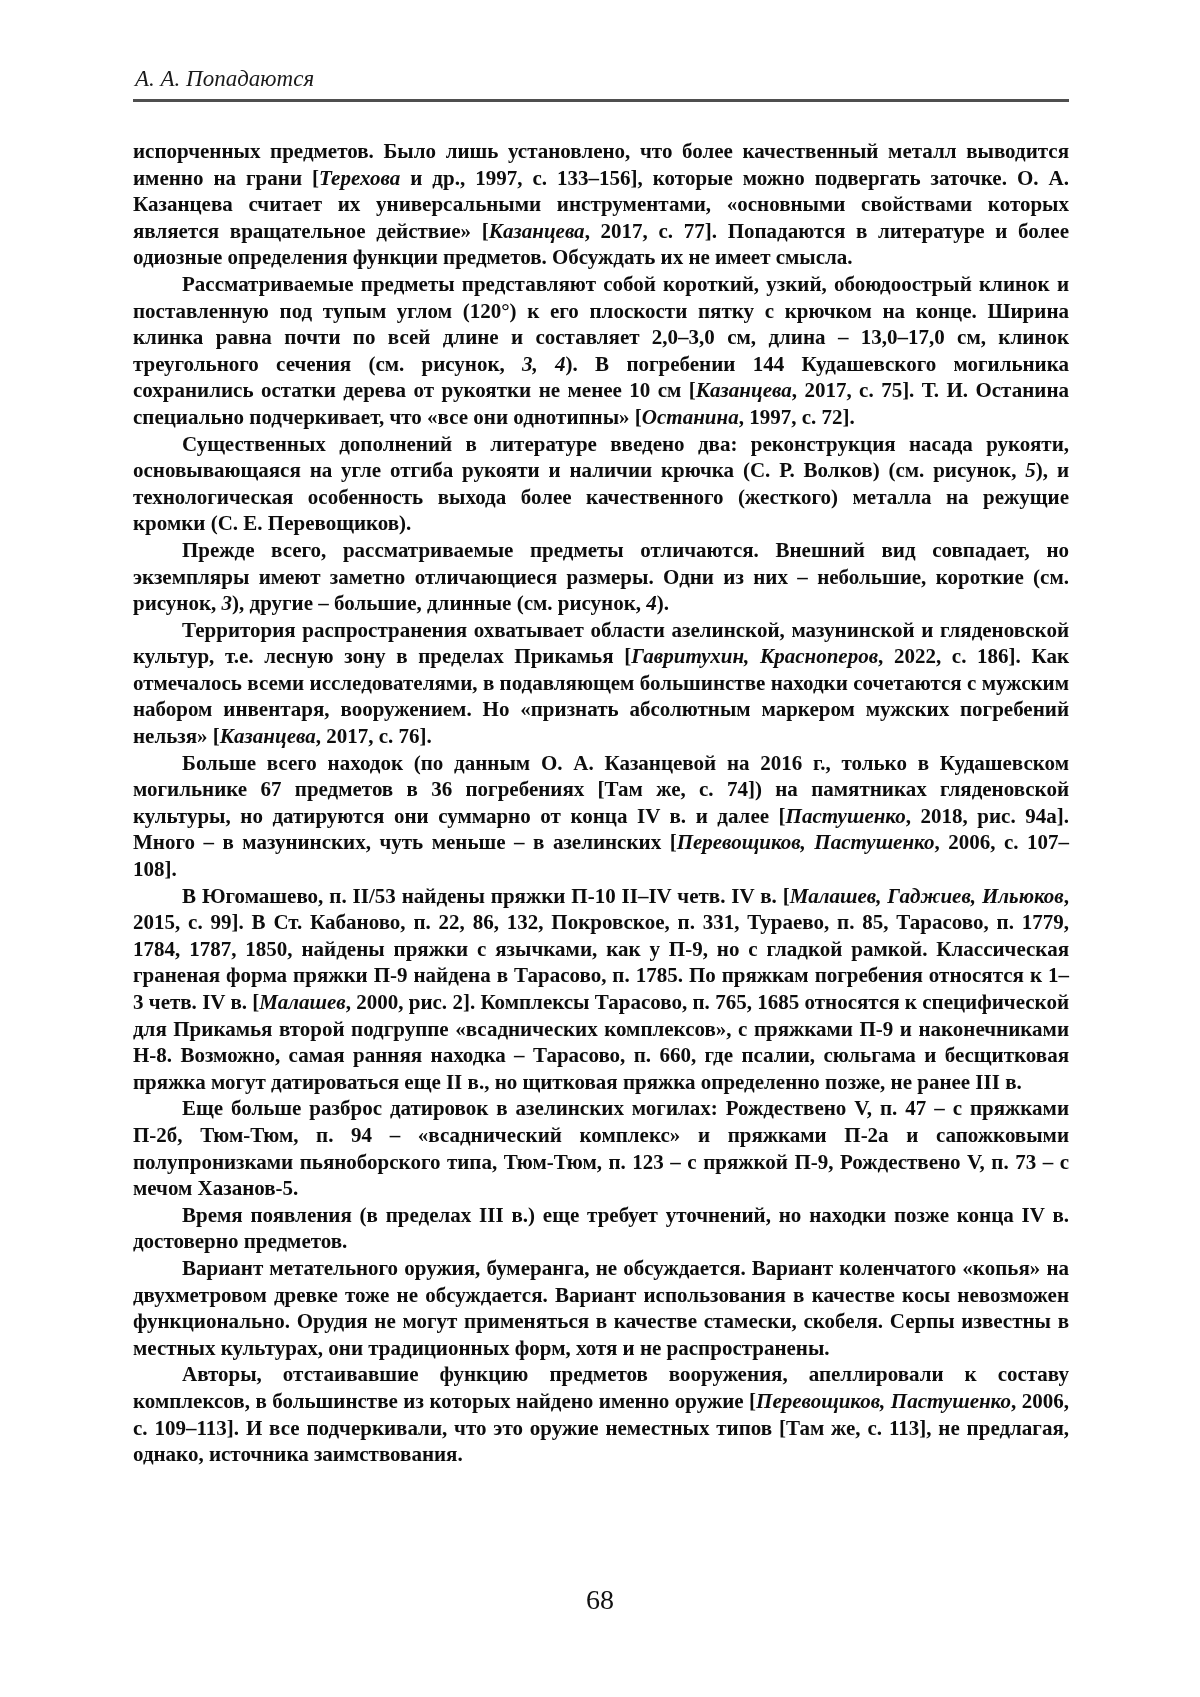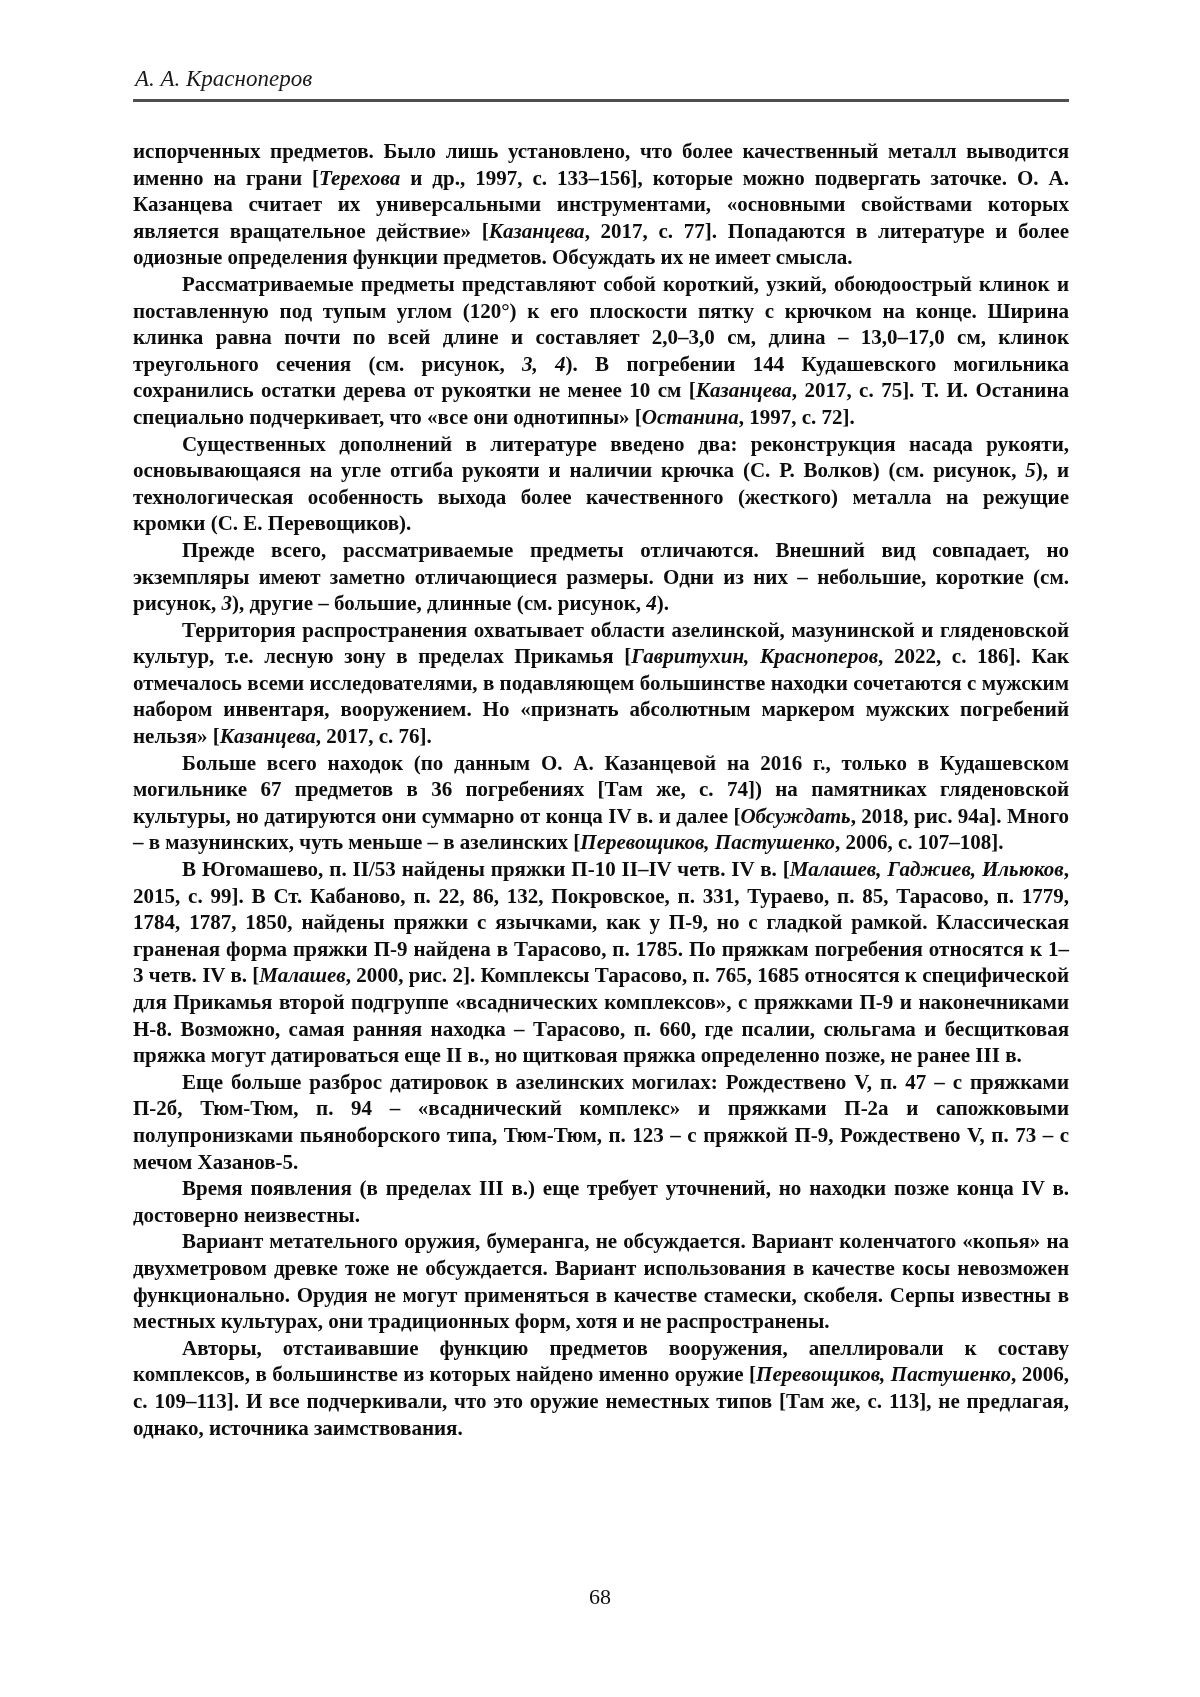"А. А. Красноперов" span.running-head-author { text: Красноперов -> Попадаются }
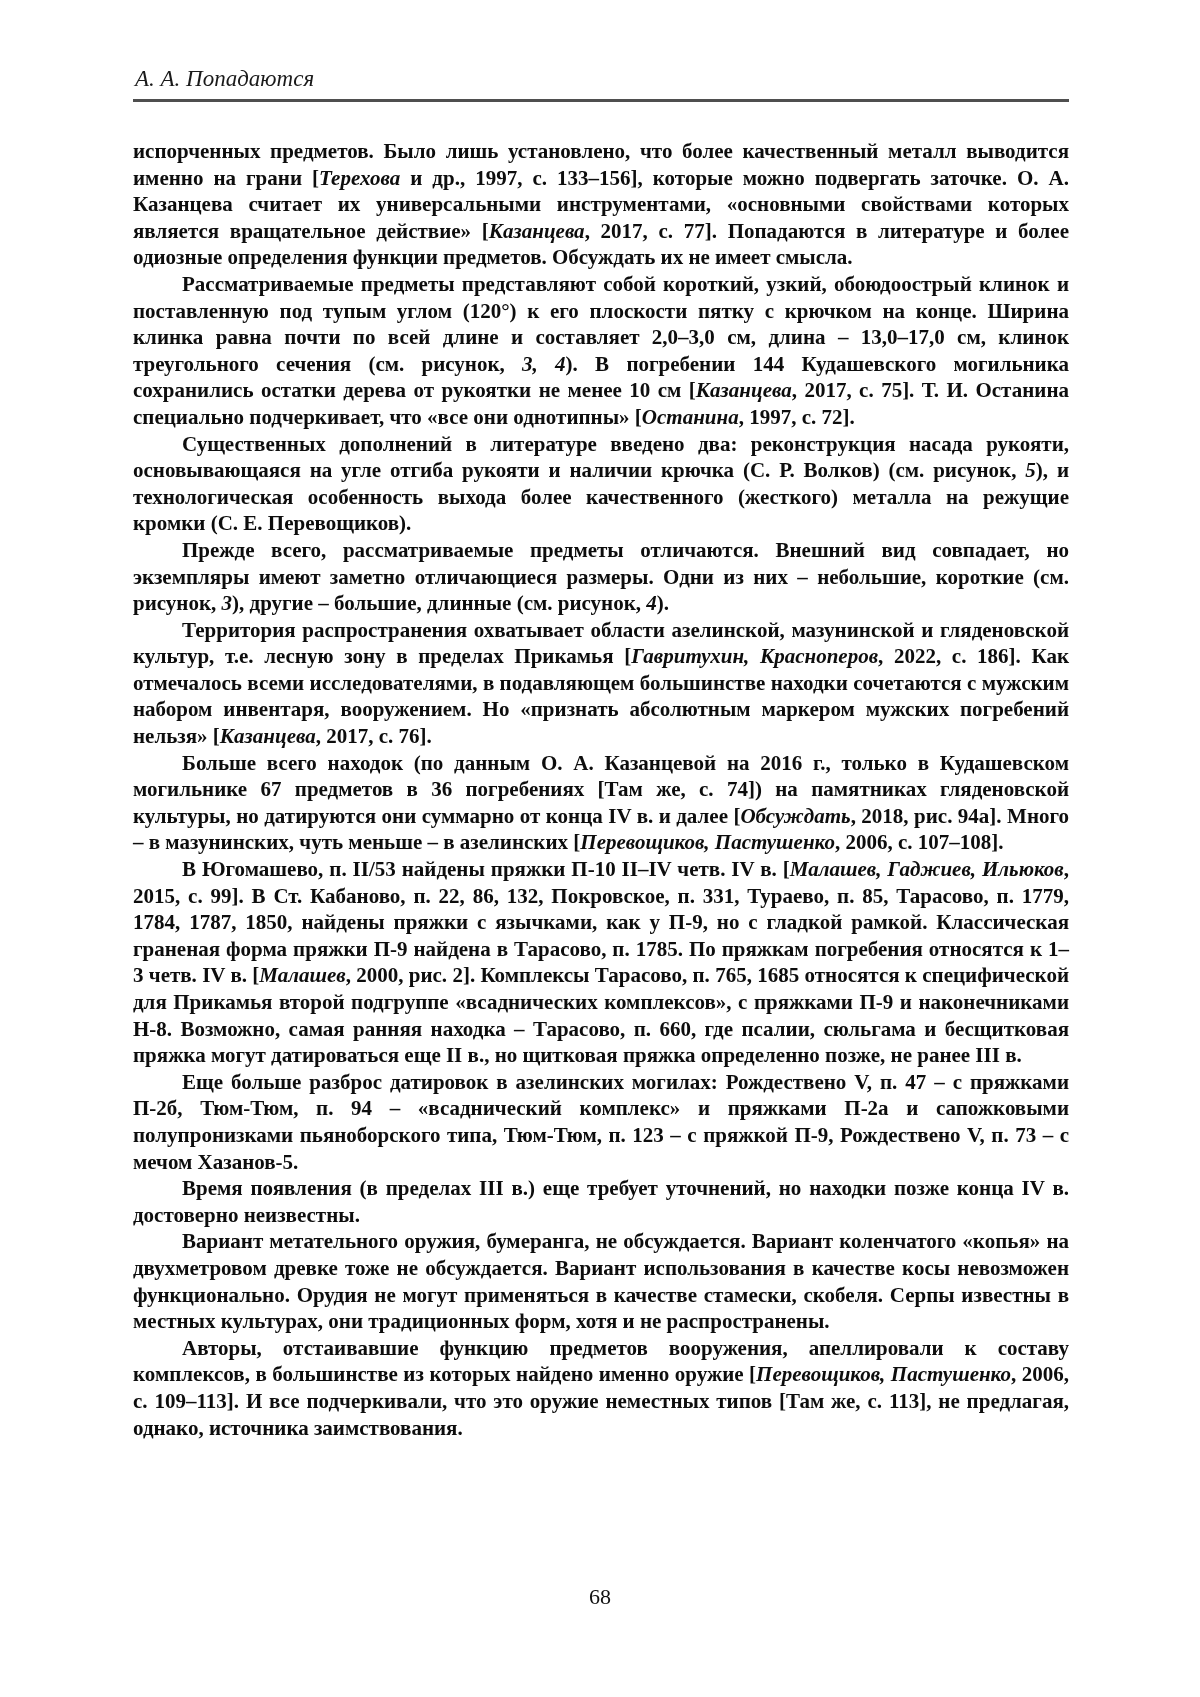"Обсуждать" i { text: Обсуждать -> Пастушенко }
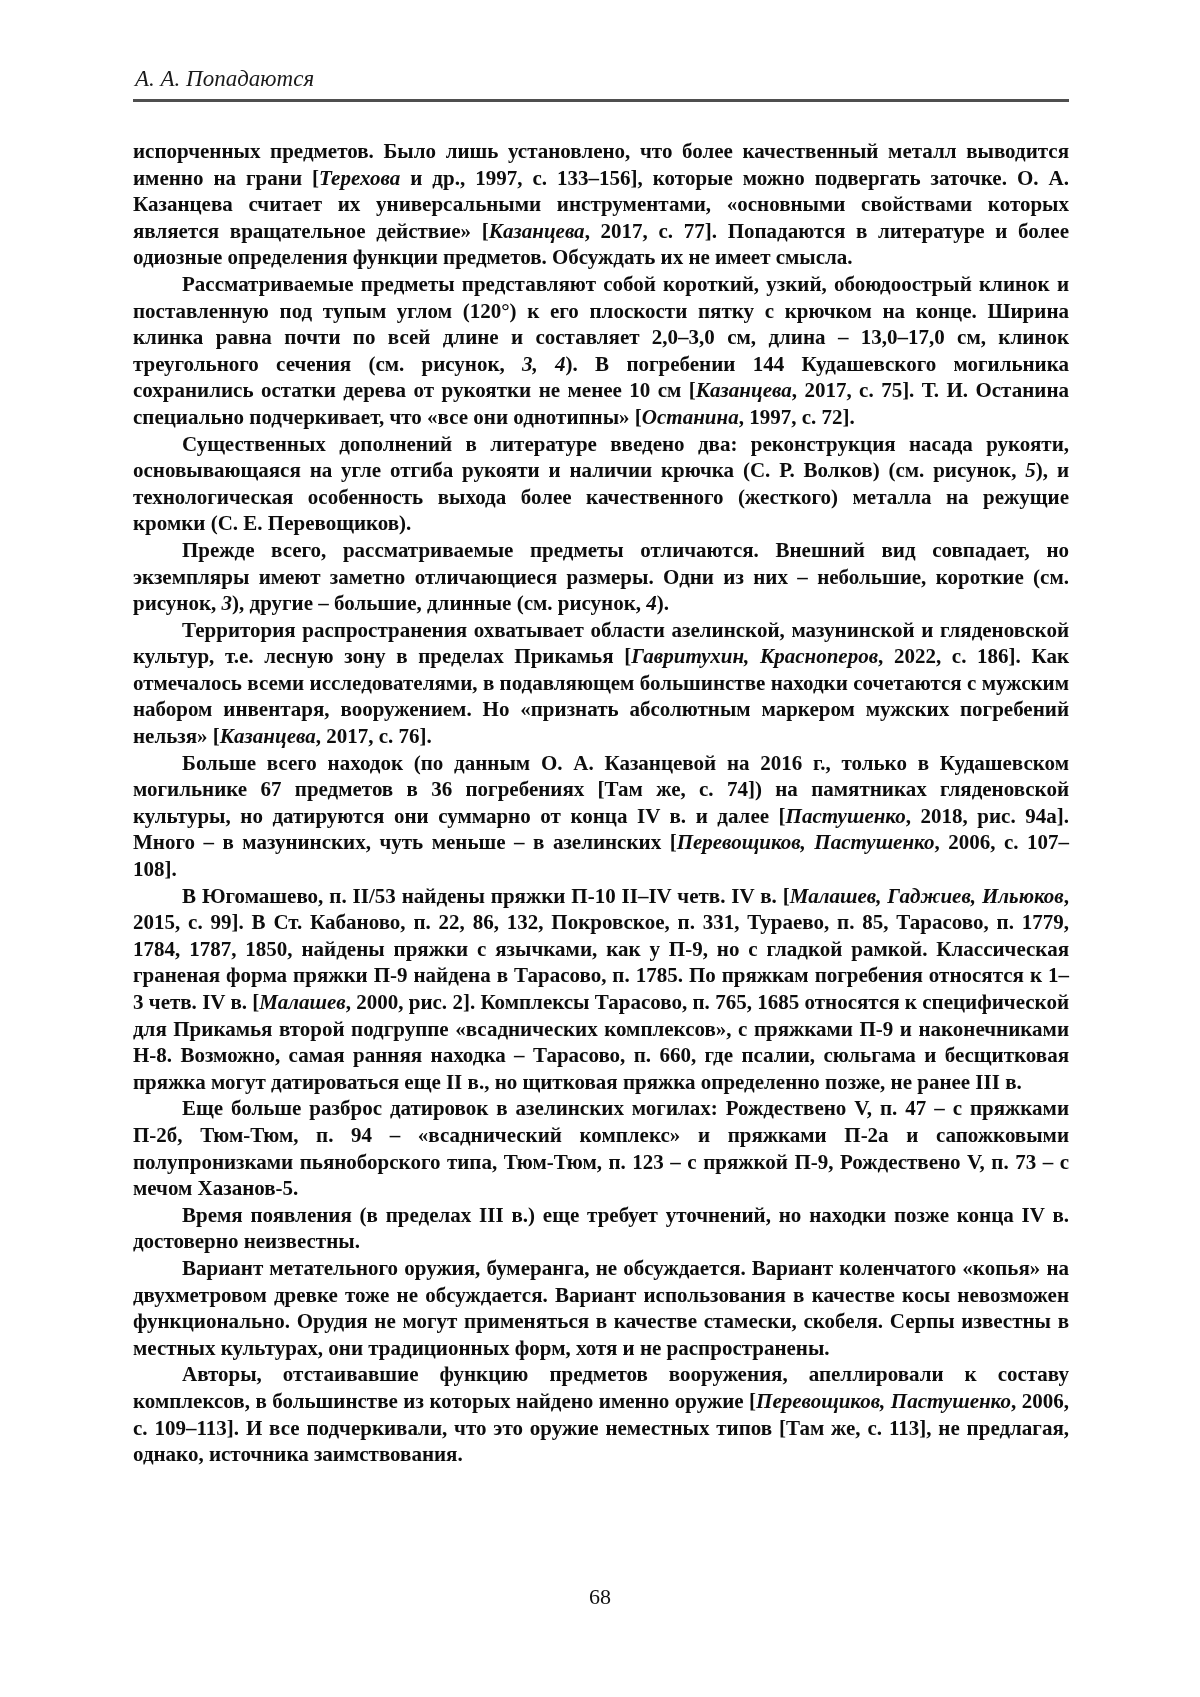"Время появления (в пределах III" p.para { text: неизвестны -> предметов }
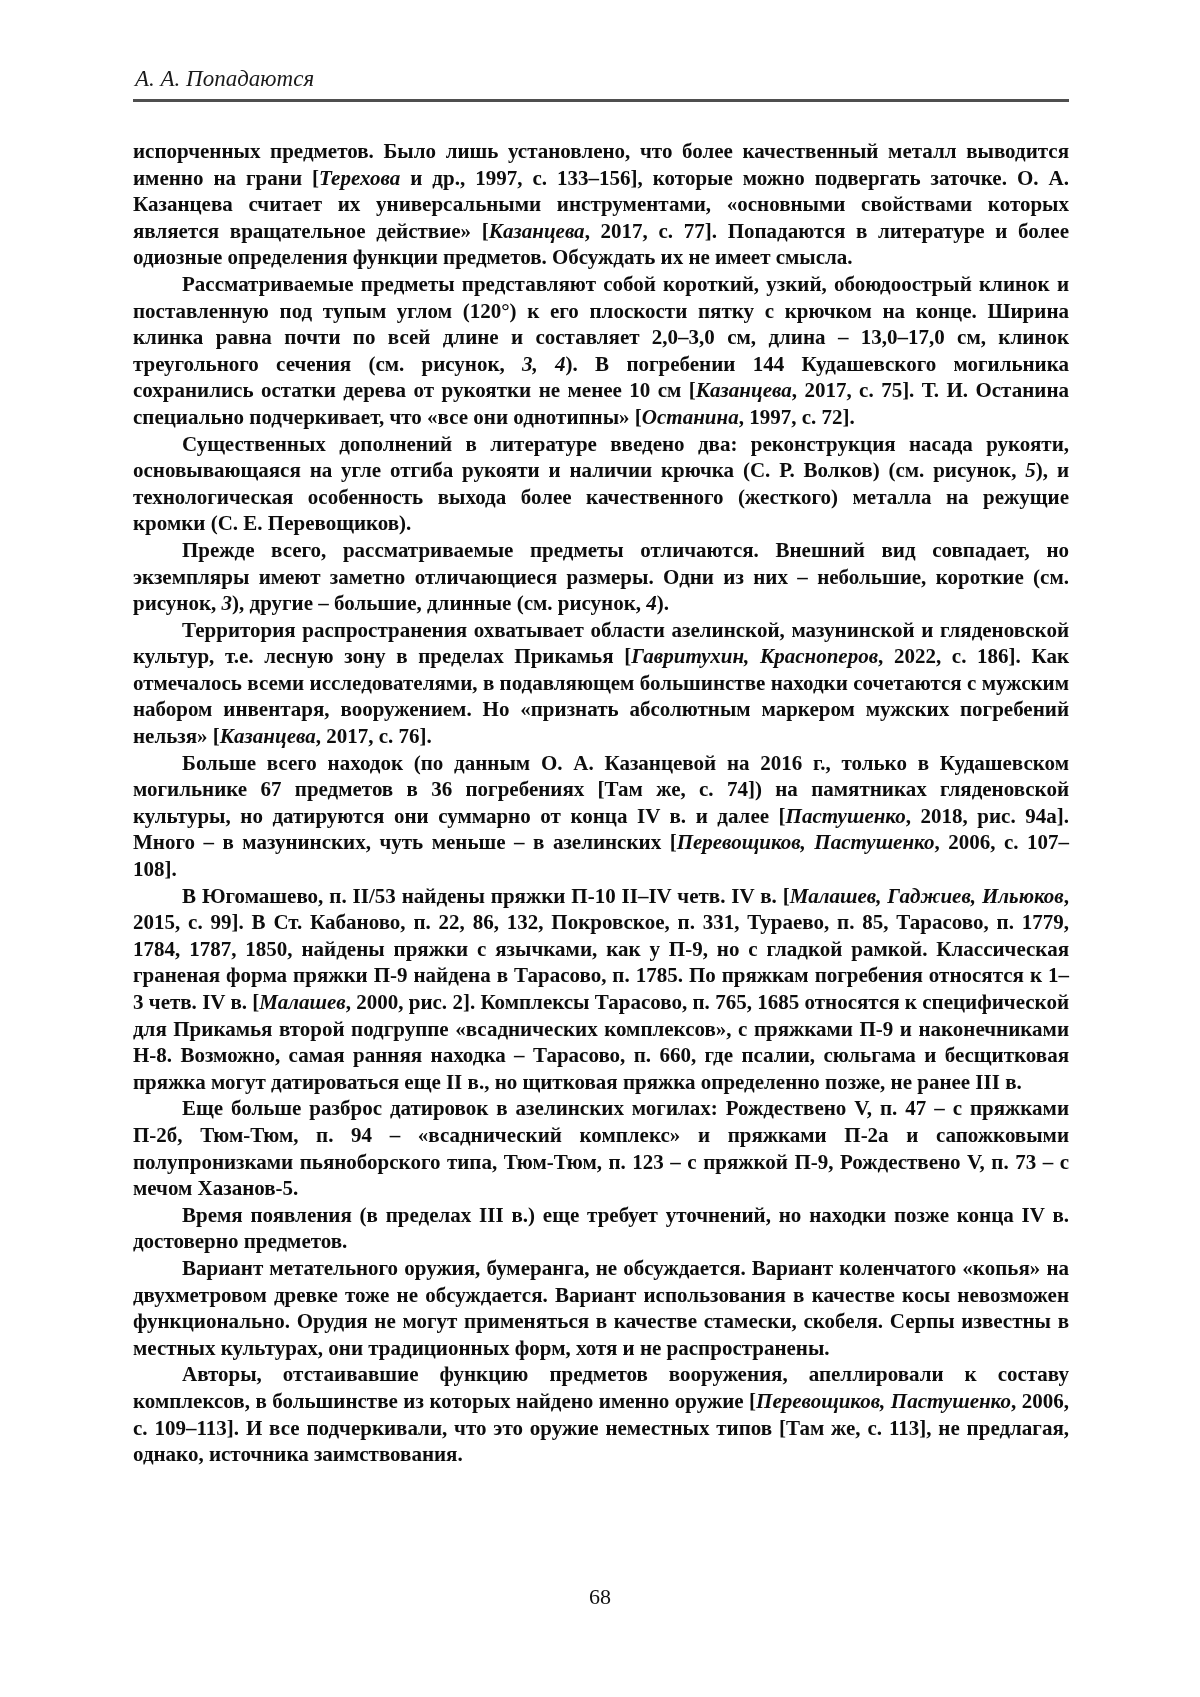"68" .page-number { font-size: 22px -> 28px }
